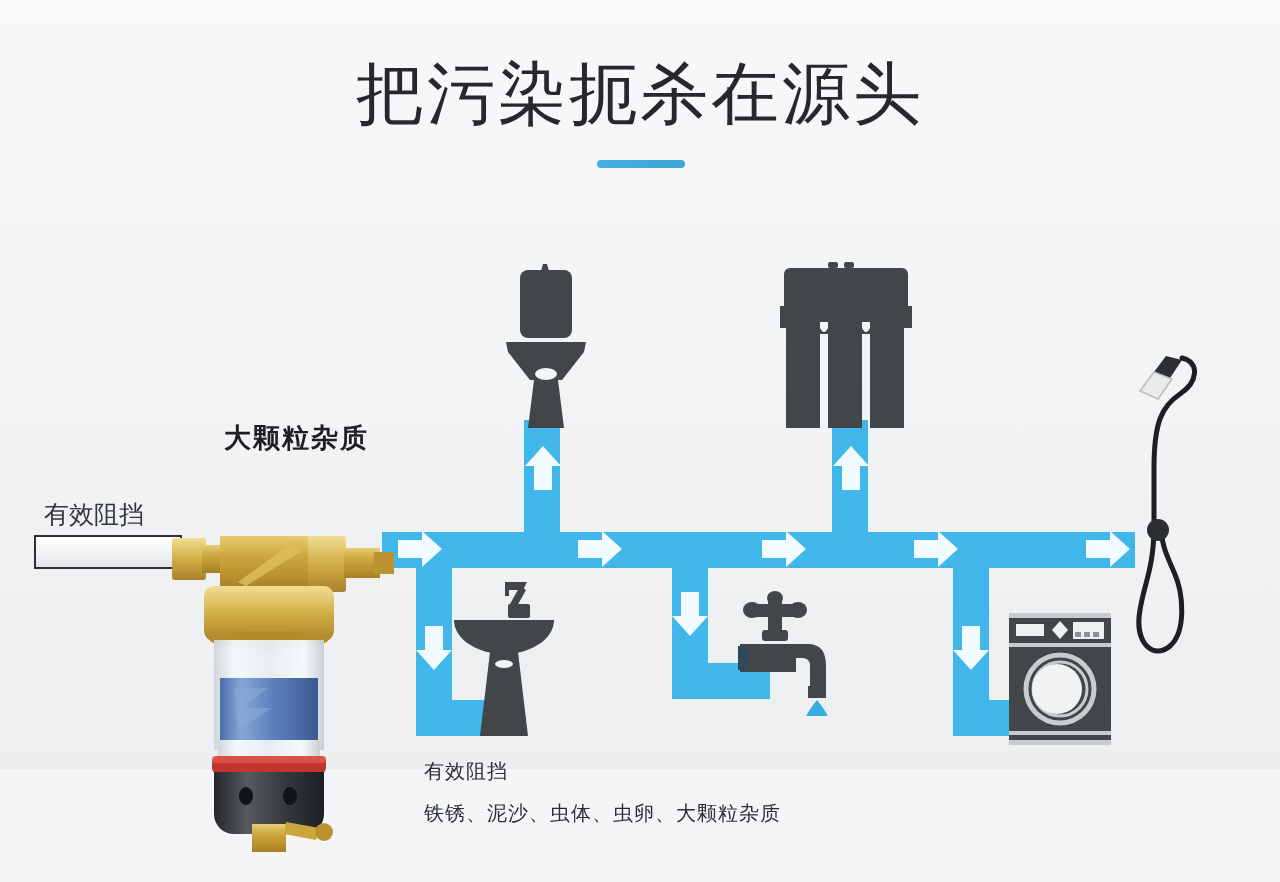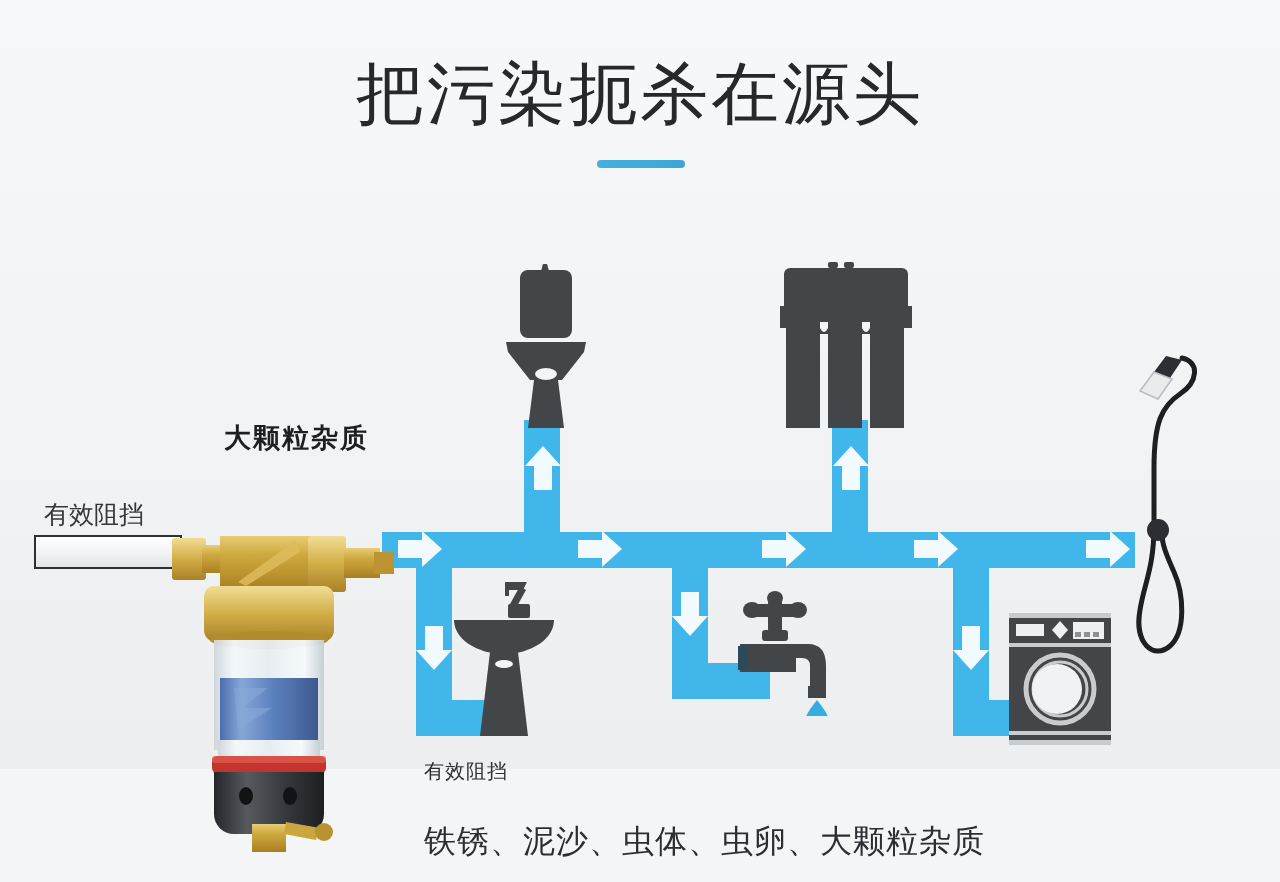"铁锈、泥沙、虫体、虫卵、大颗粒杂质" .block-list { font-size: 32px -> 20px; top: 820px -> 800px }
